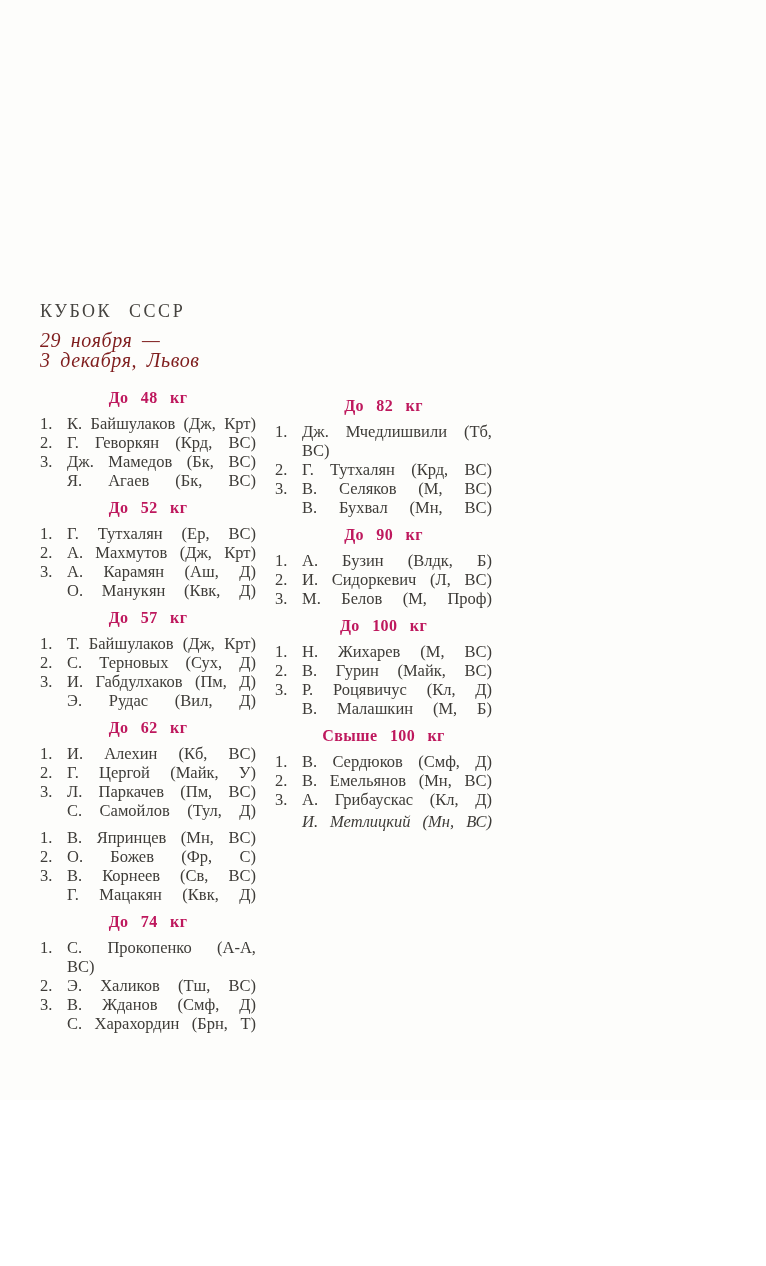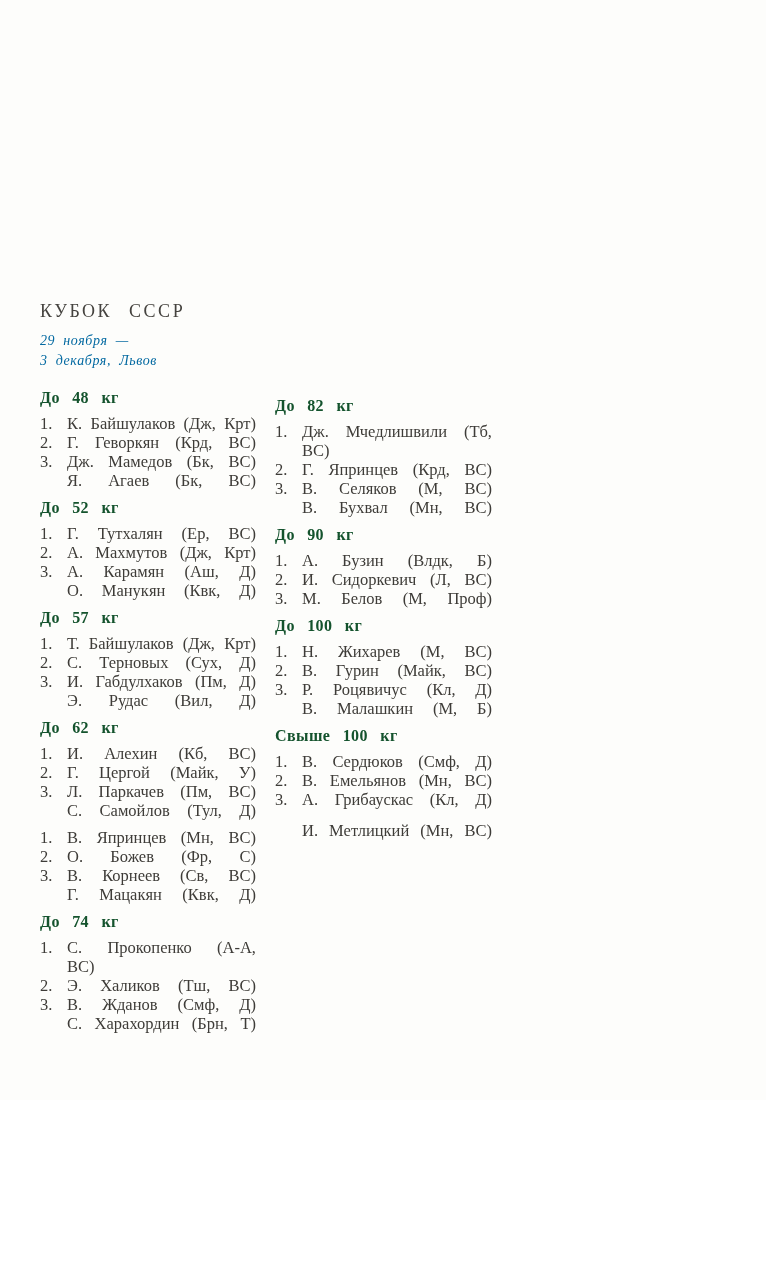"29 ноября —" .doc-dates { color: #0369a1 -> #7f1d1d; font-size: 14px -> 20px }
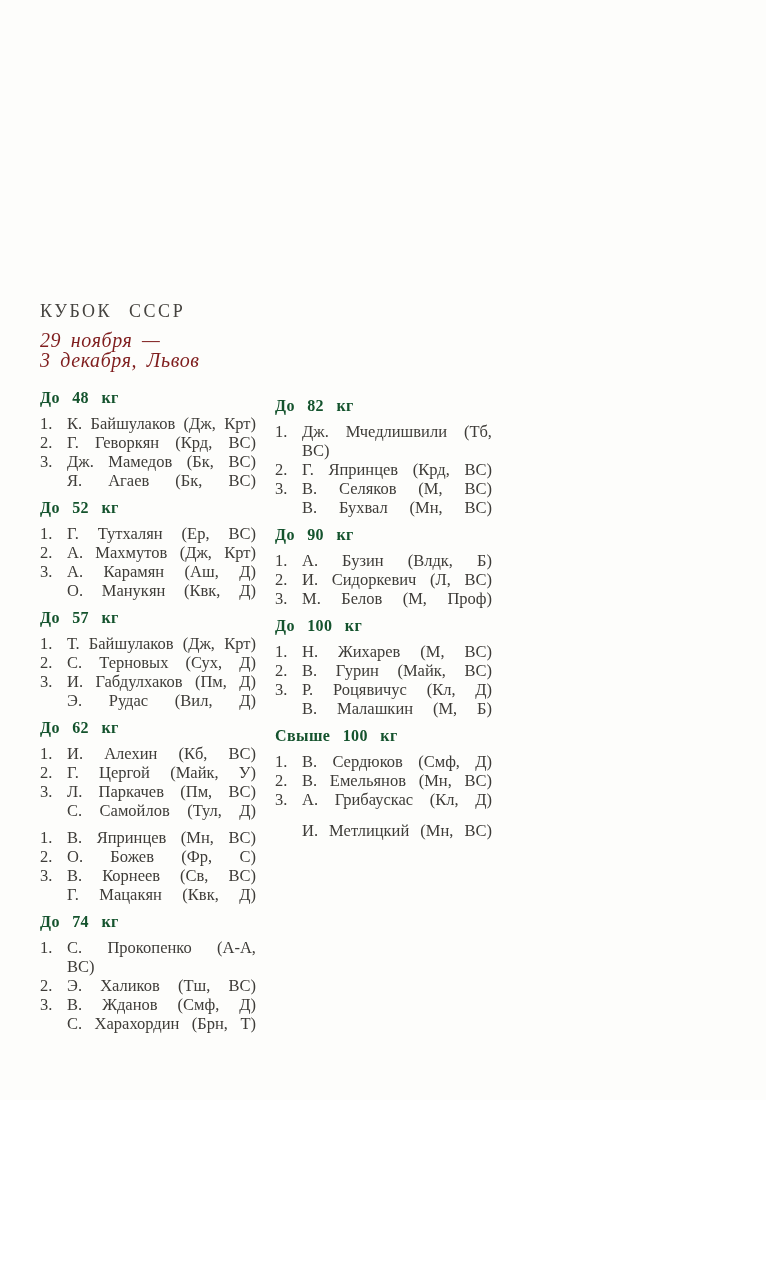"До 48 кг" .weight-heading { color: #14532d -> #be185d; text-align: none -> center }
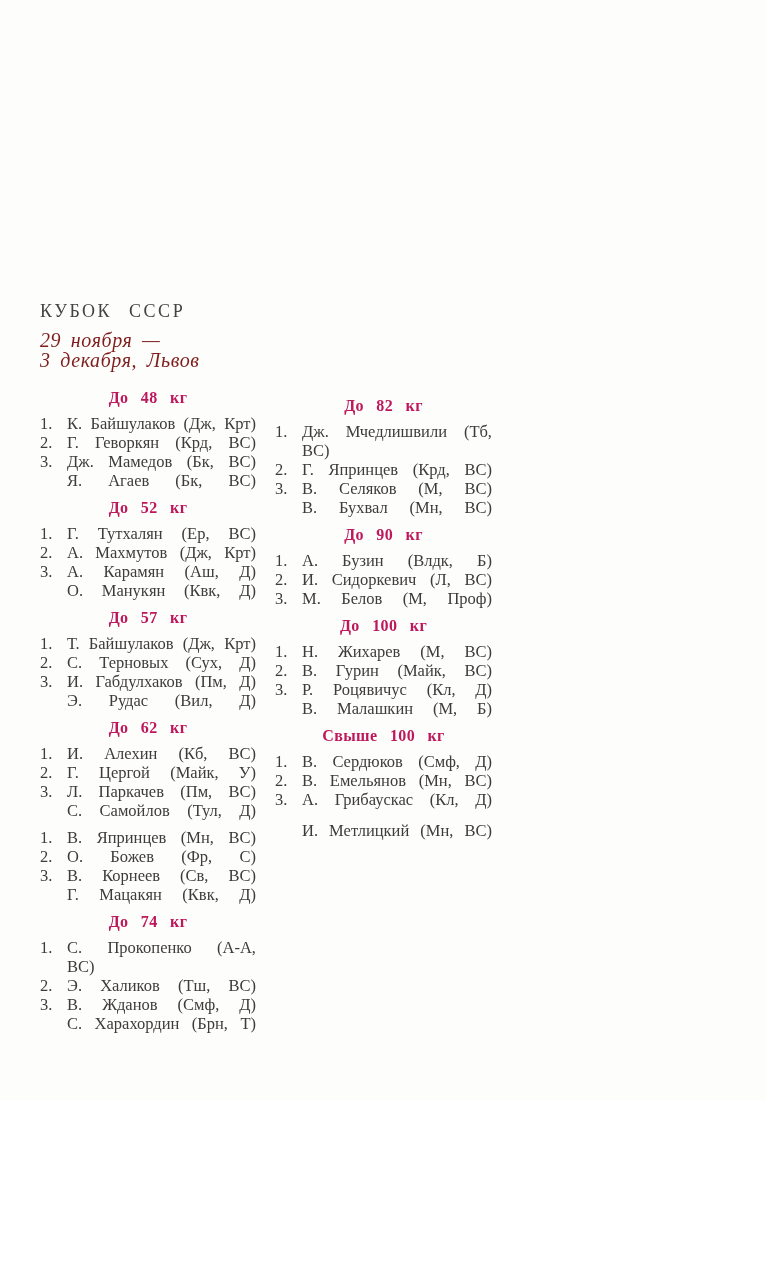"Г. Япринцев (Крд, ВС)" span.entry-text { text: Япринцев -> Тутхалян }
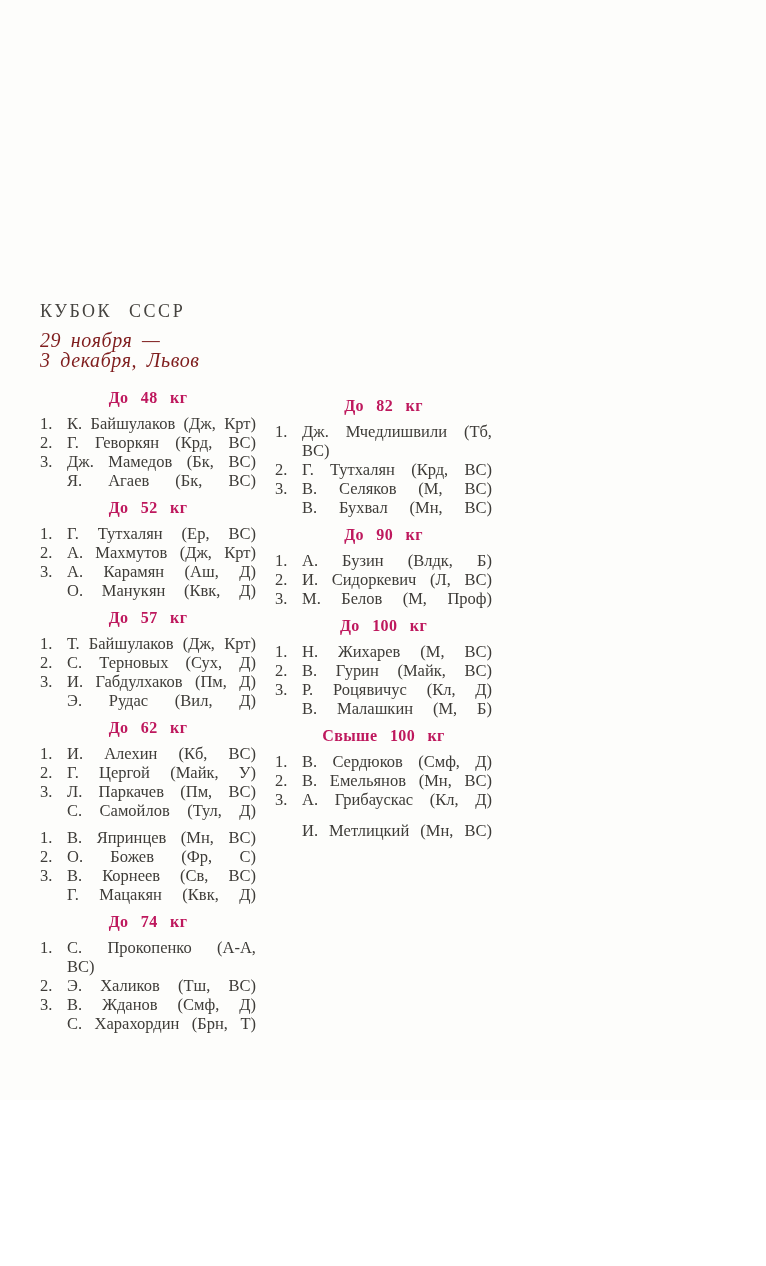"И. Метлицкий (Мн, ВС)" .entry-gap { font-style: none -> italic; margin-top: 12px -> 3px }
